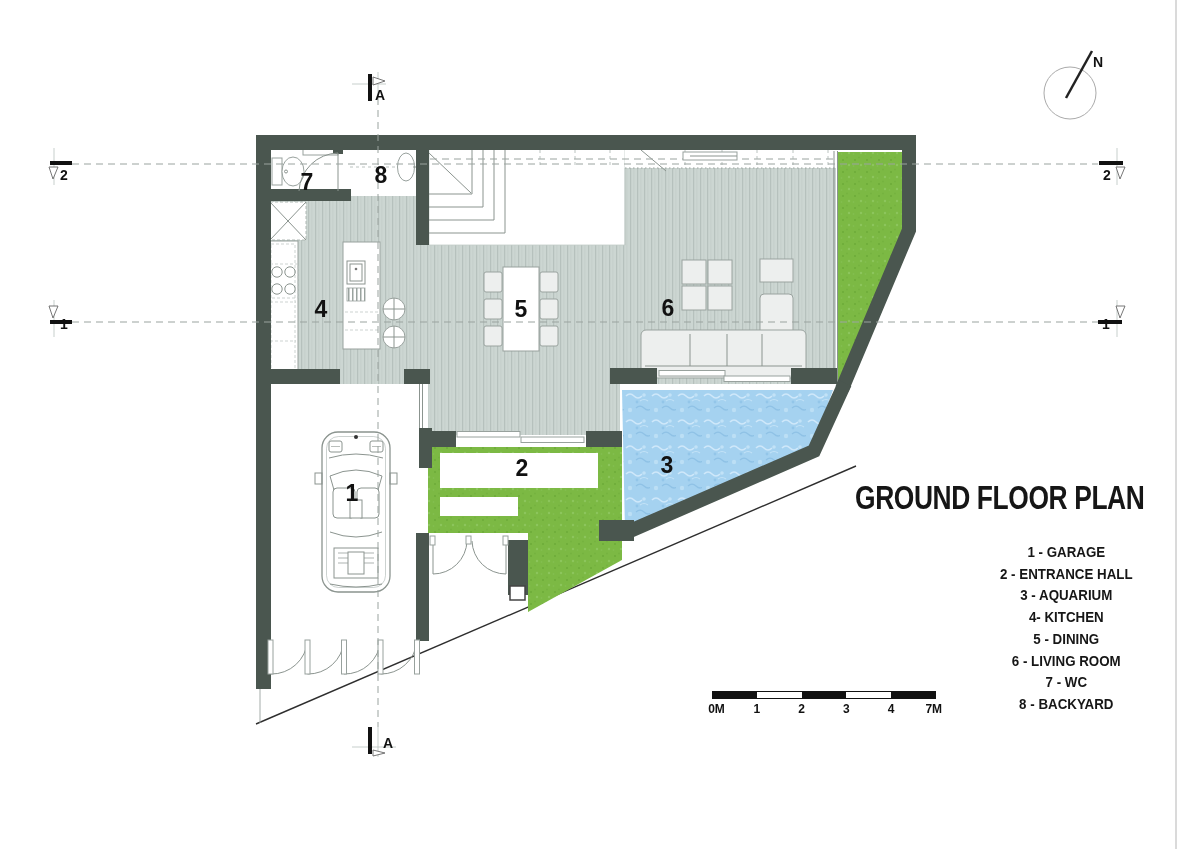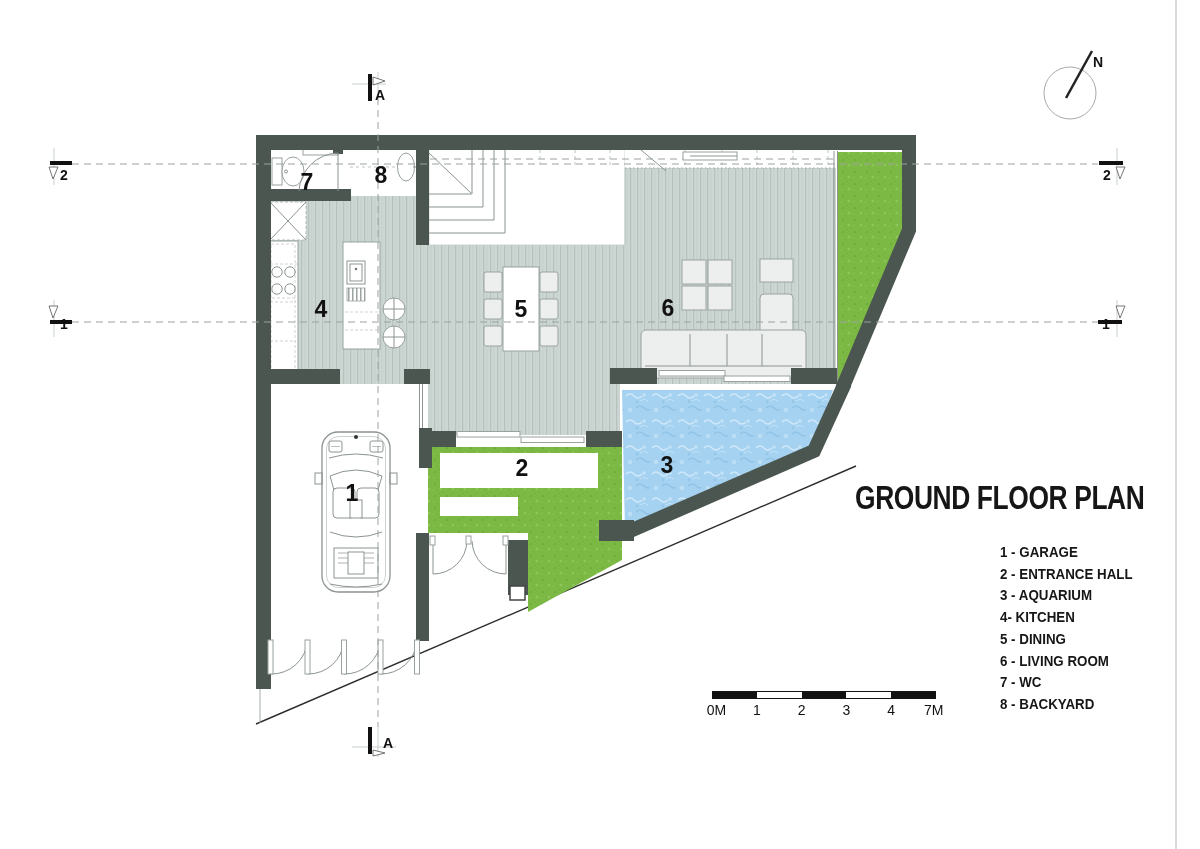"1 - GARAGE" .legend { text-align: none -> center }
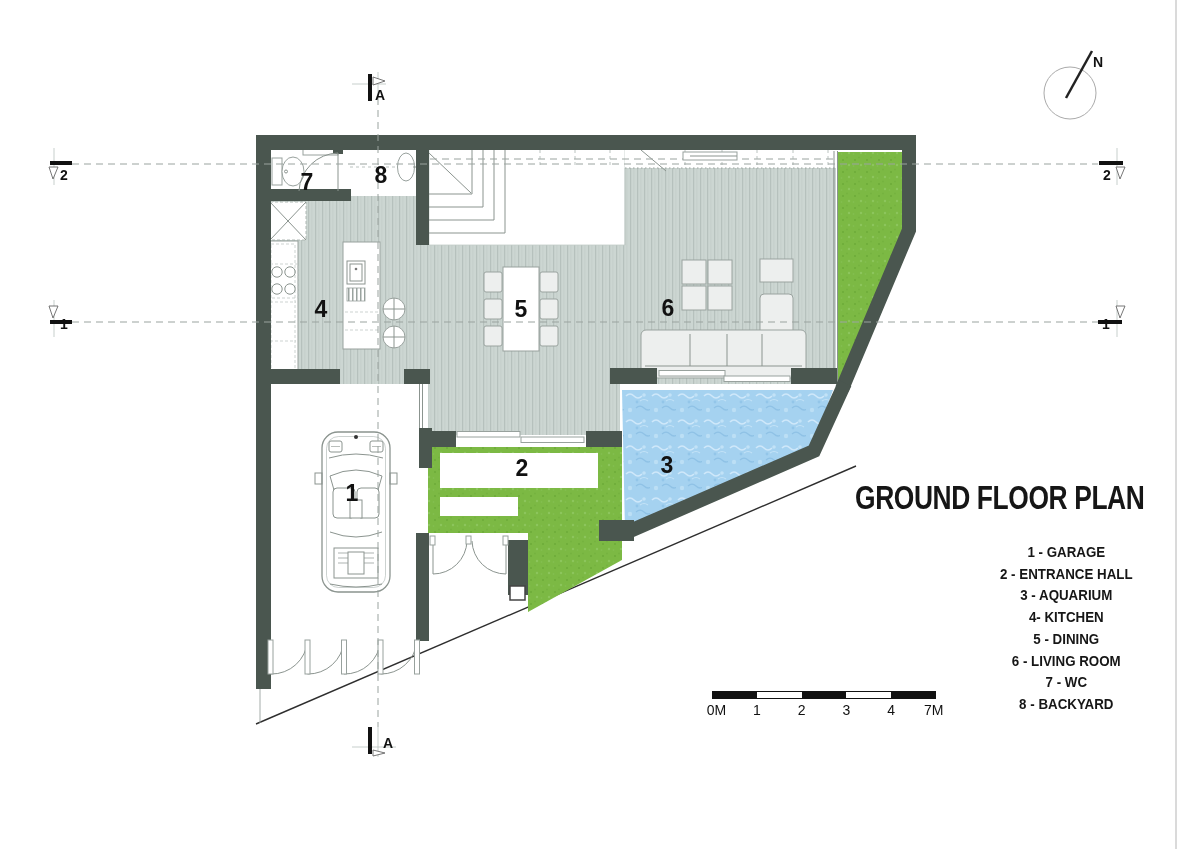"0M" .sb-labels span { font-size: 14px -> 12px; font-weight: normal -> bold }
